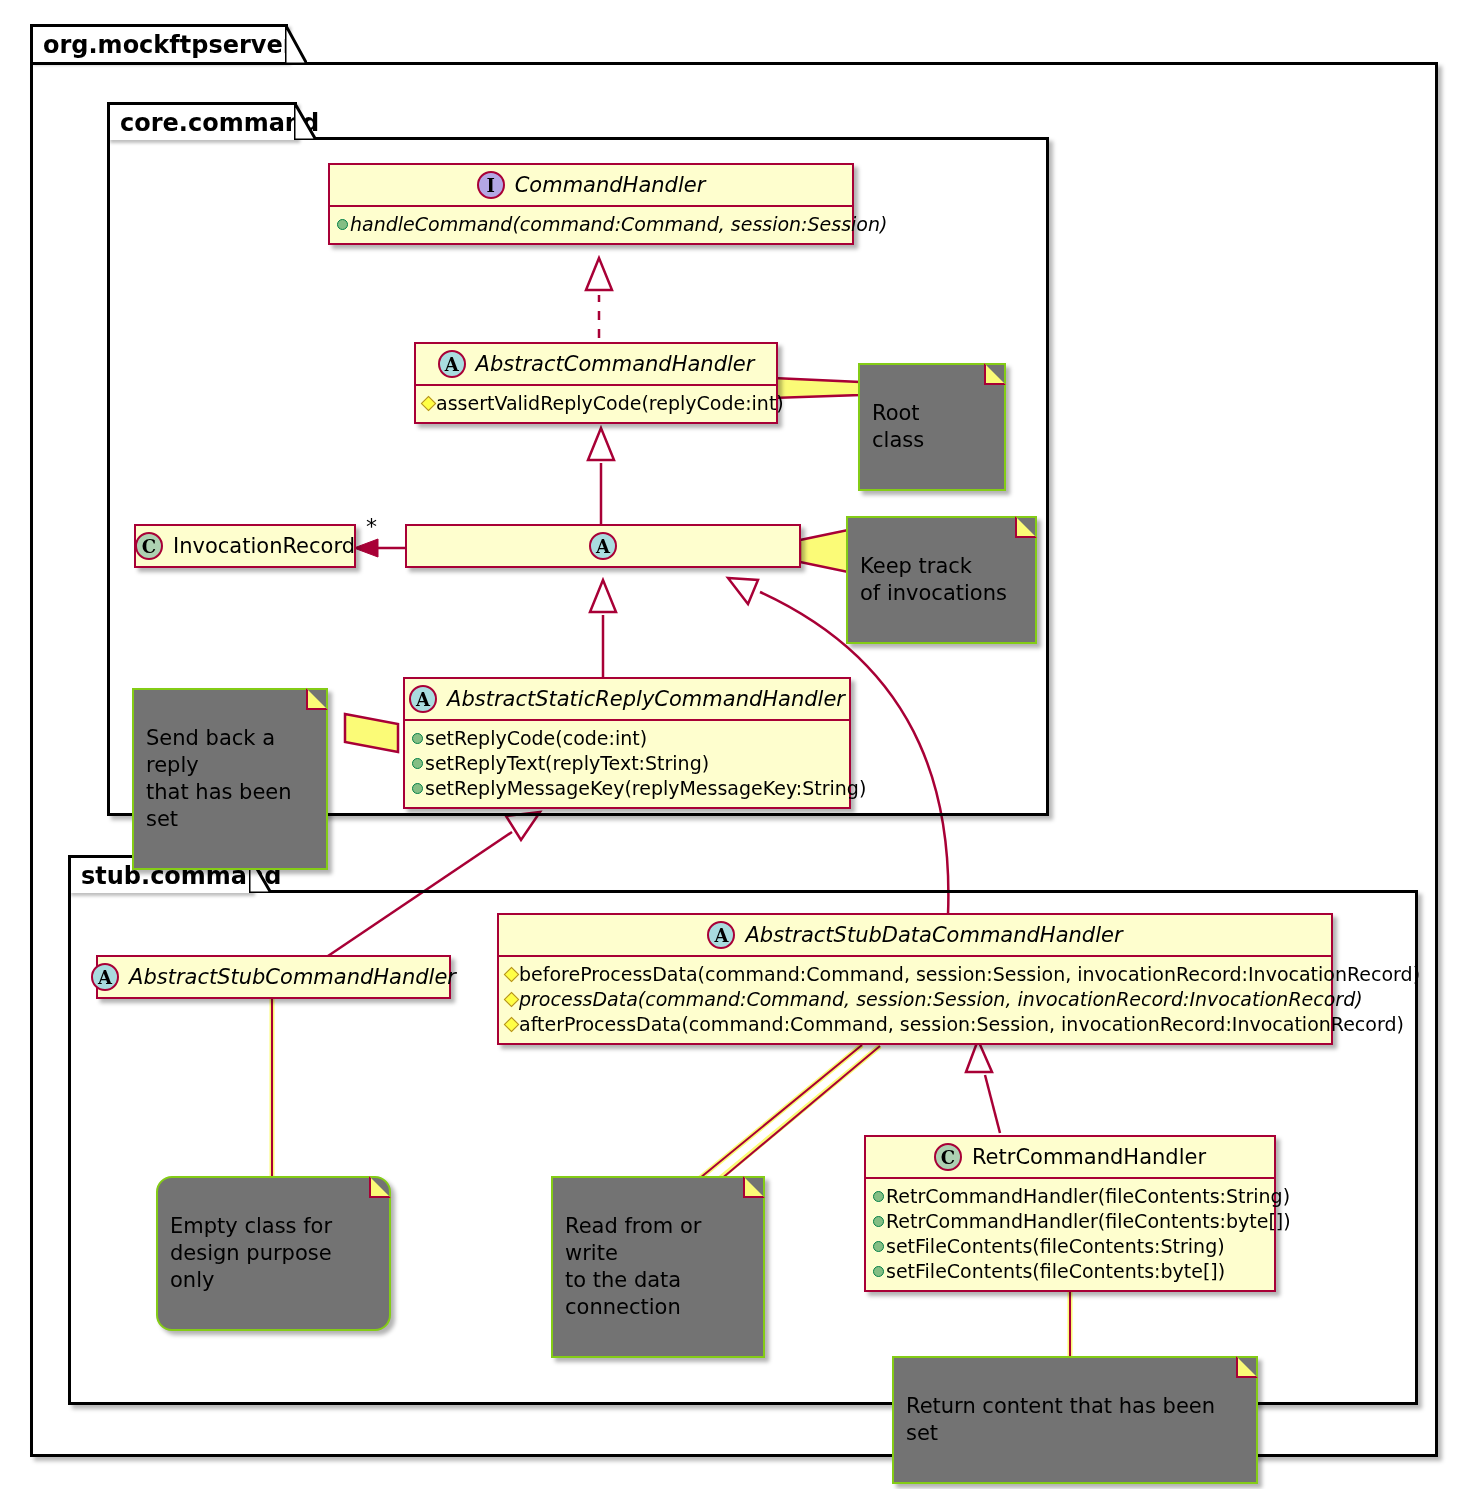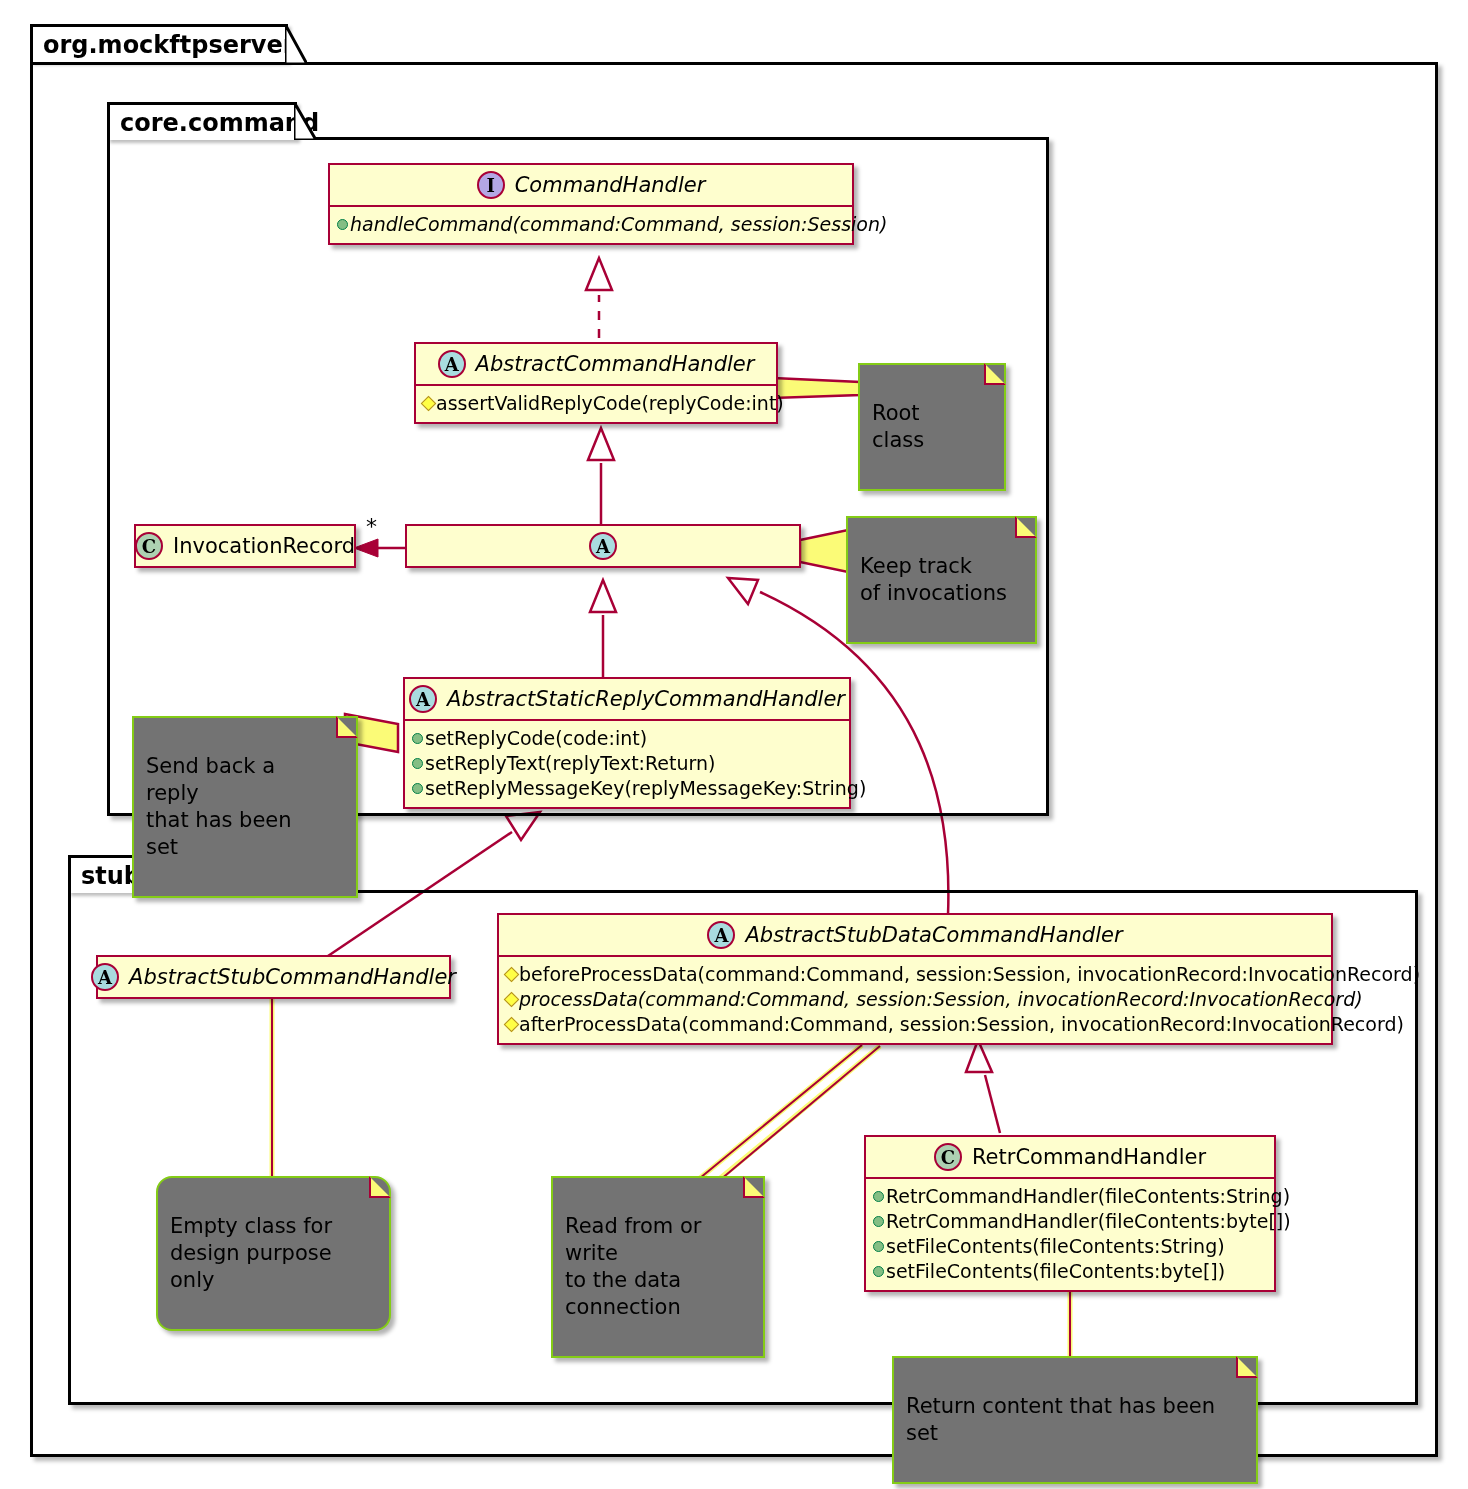"Send back a reply" div.note { top: 716px -> 688px; width: 226px -> 196px }
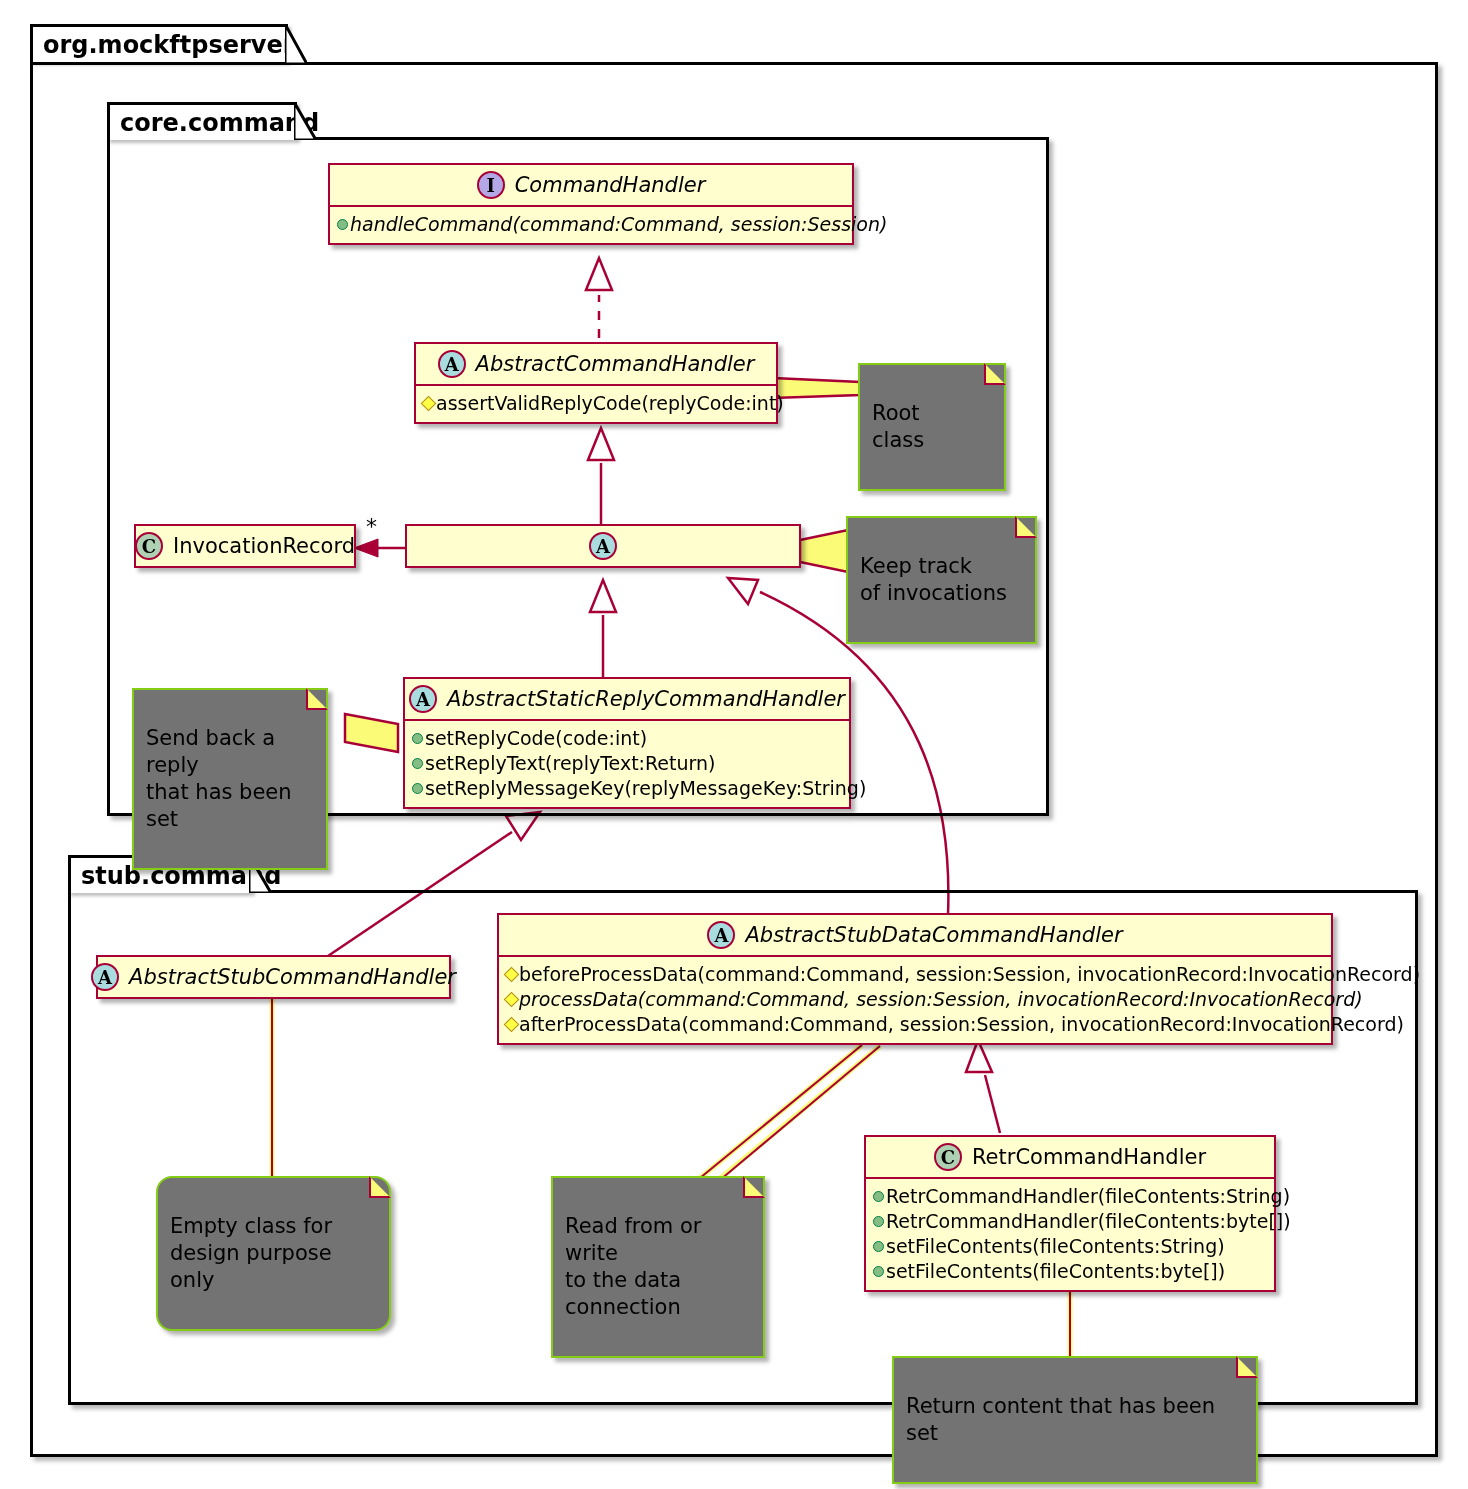"setReplyText(replyText:Return)" span.mtext { text: replyText:Return -> replyText:String }
